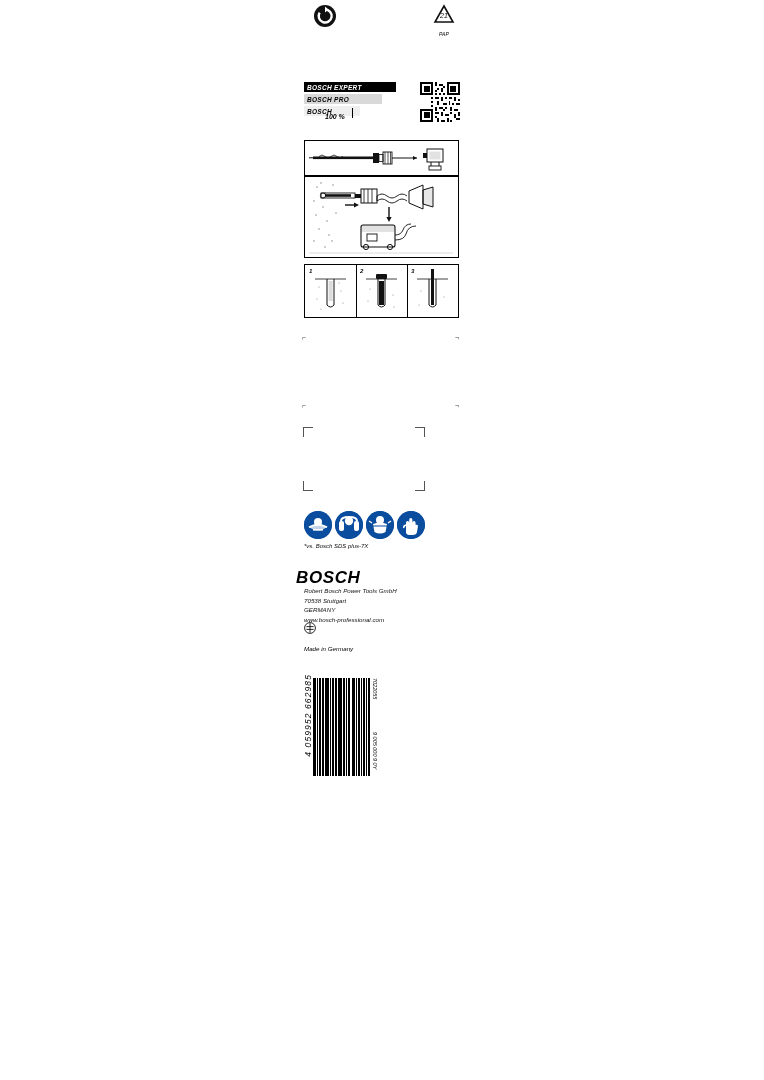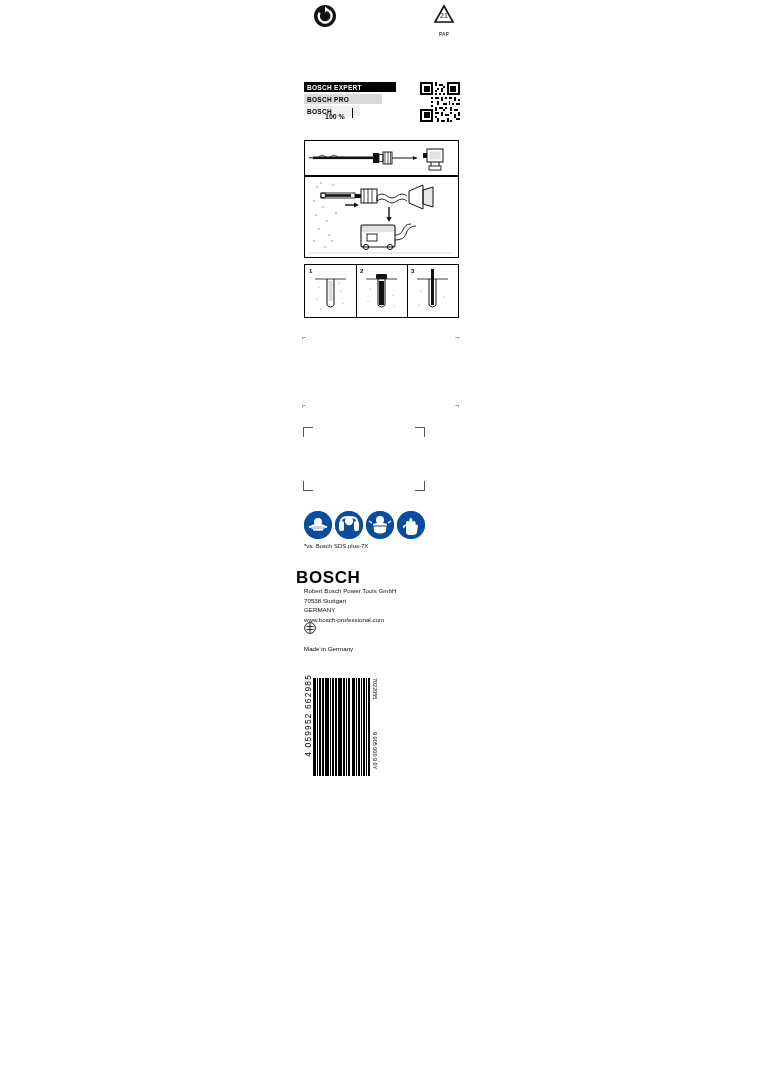"BOSCH" .abs { font-style: none -> italic }
